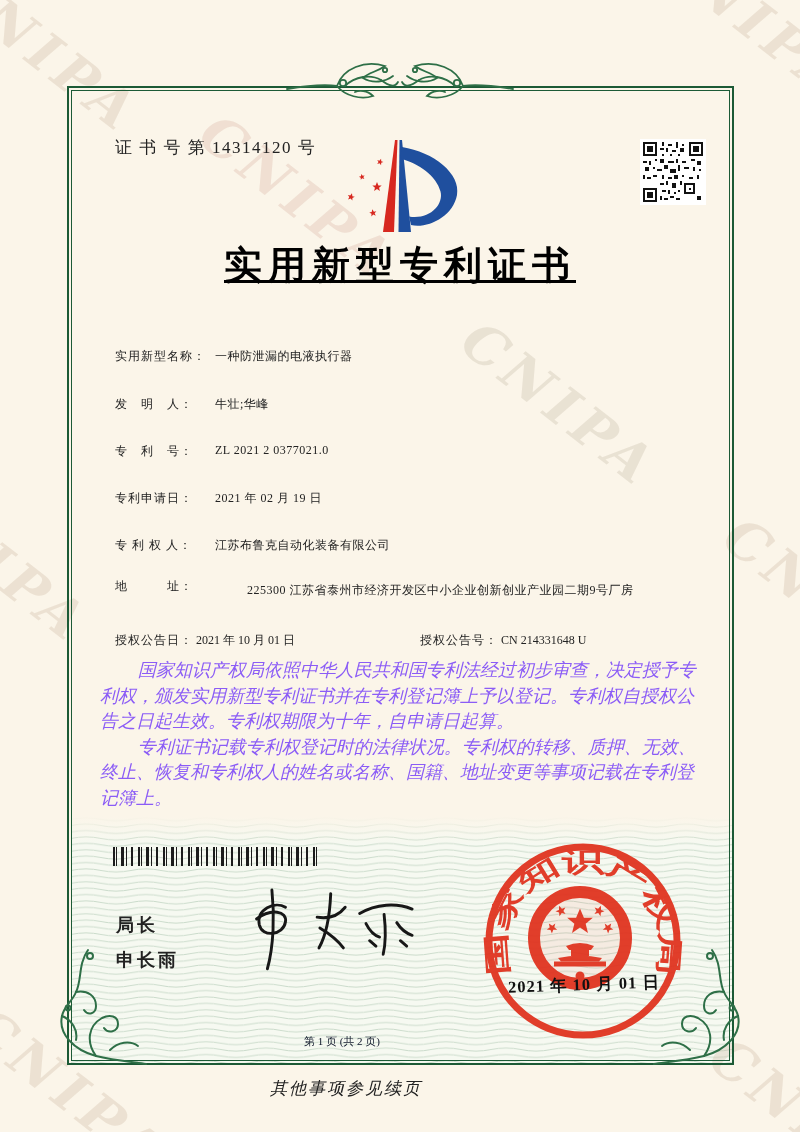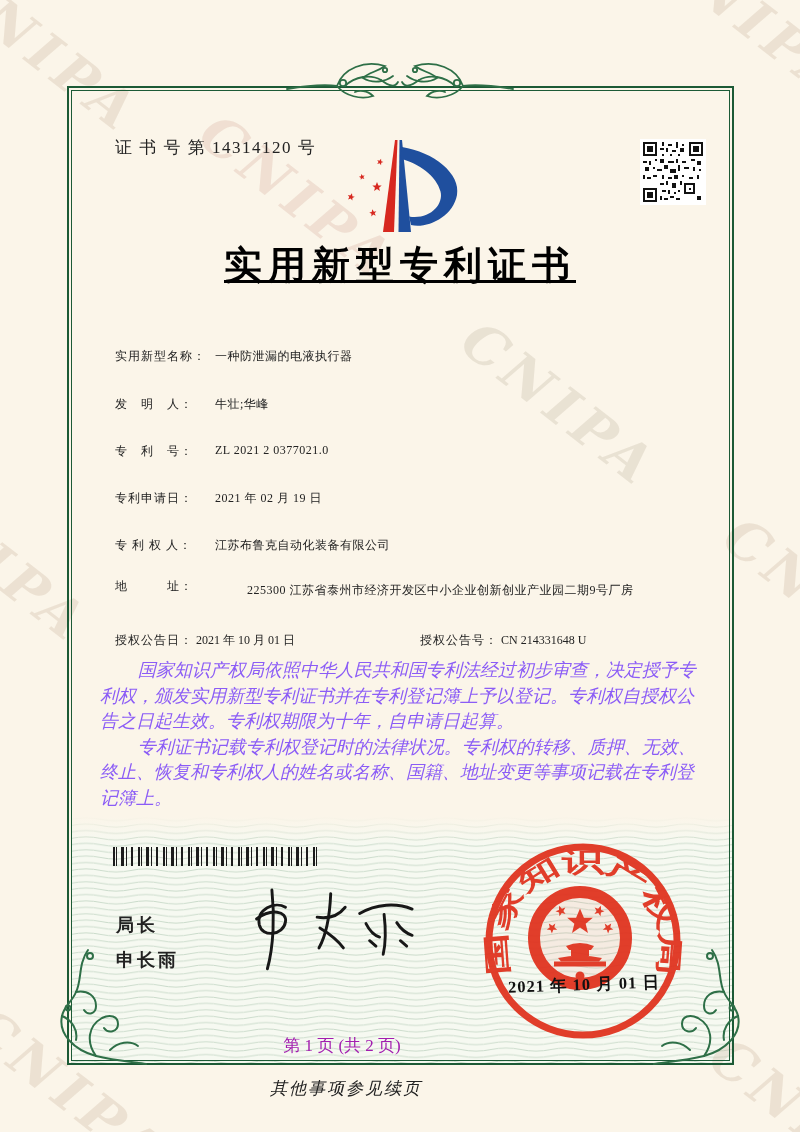"第 1 页 (共 2" .page-info { color: #a21caf -> #0f172a; font-size: 17px -> 11px }
